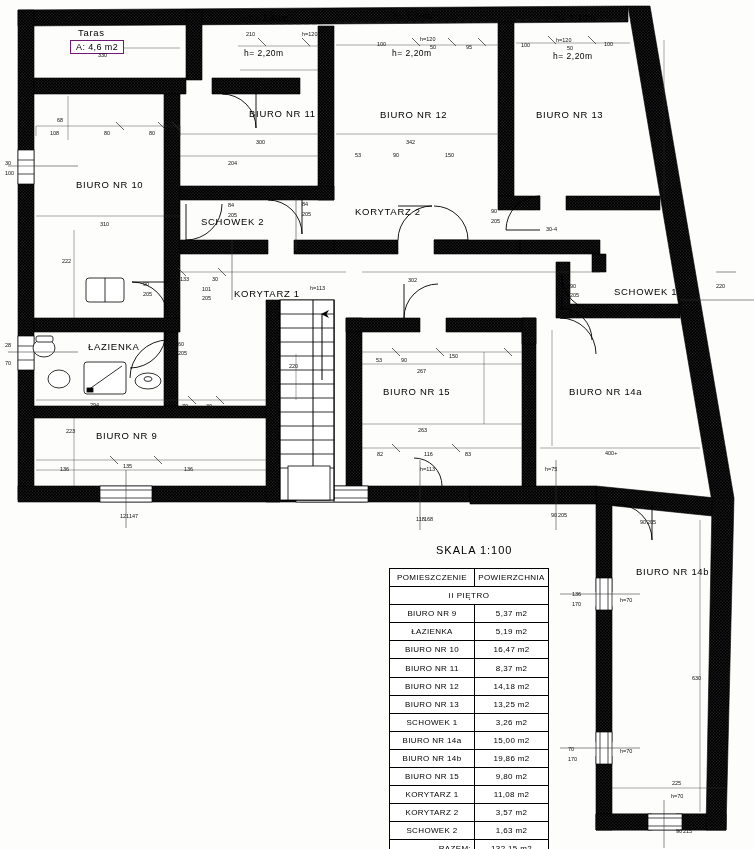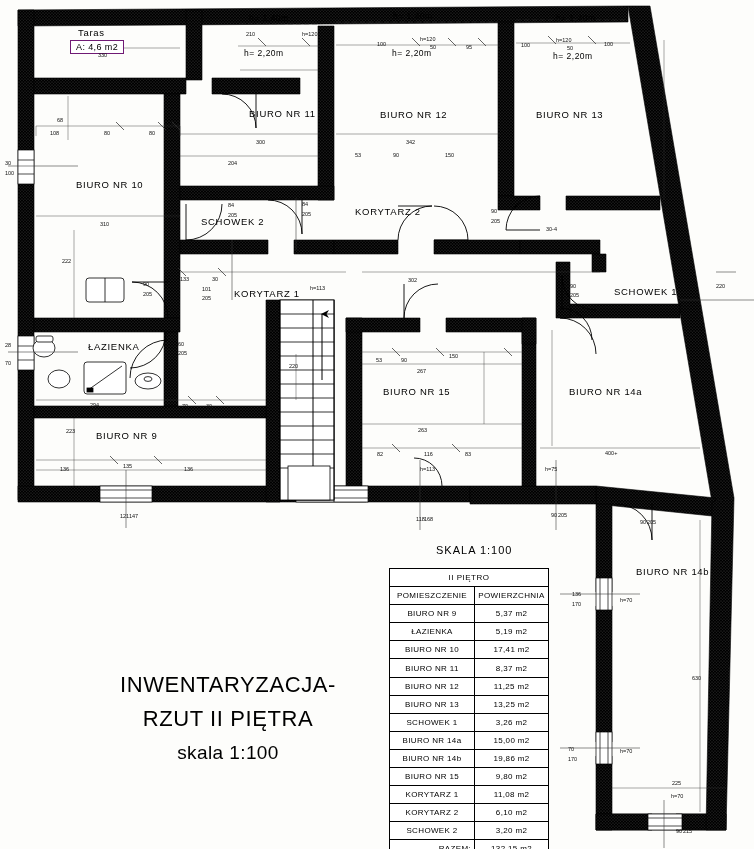"II PIĘTRO" tr { order: before "POMIESZCZENIE" -> after "POMIESZCZENIE" }
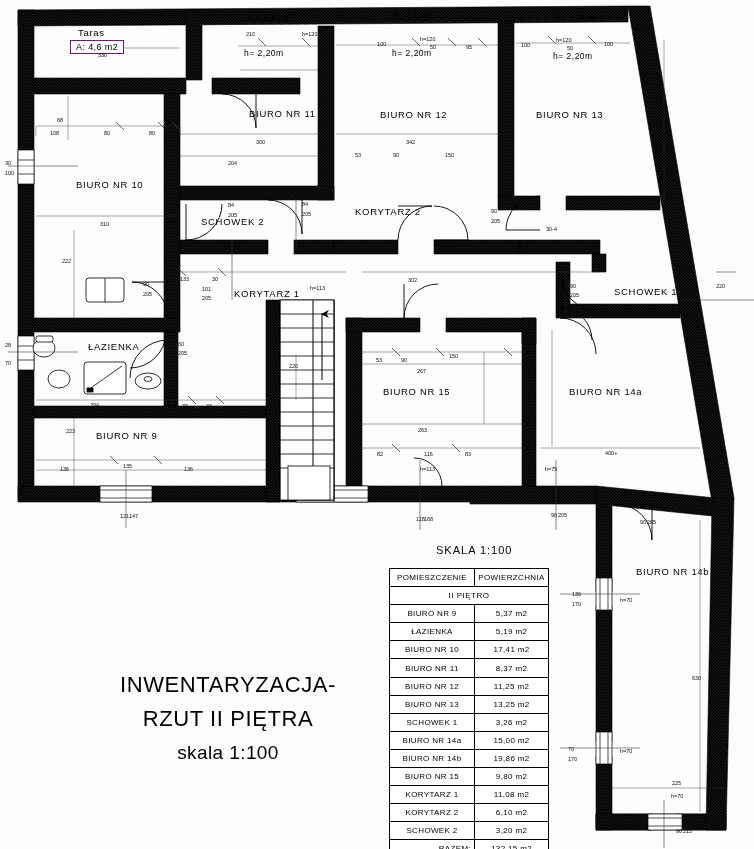"17,41 m2" td.col-val { text: 17,41 -> 16,47 }
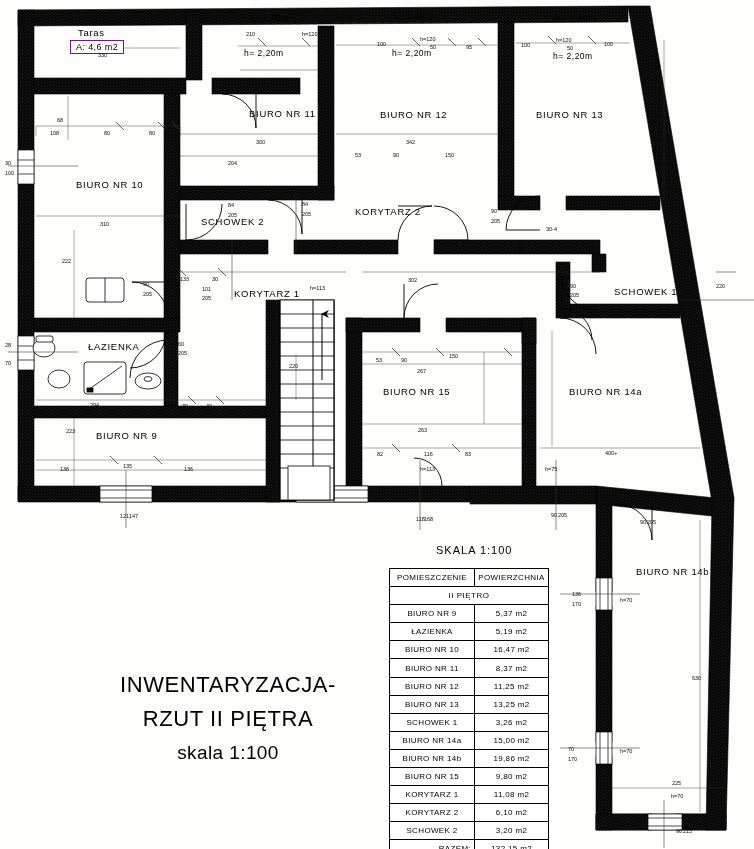"INWENTARYZACJA-" div { html: <div> <div>INWENTARYZACJA-</div> <div>RZUT II PIĘTRA</div> <div>skala 1:100</div> </div> -> none }
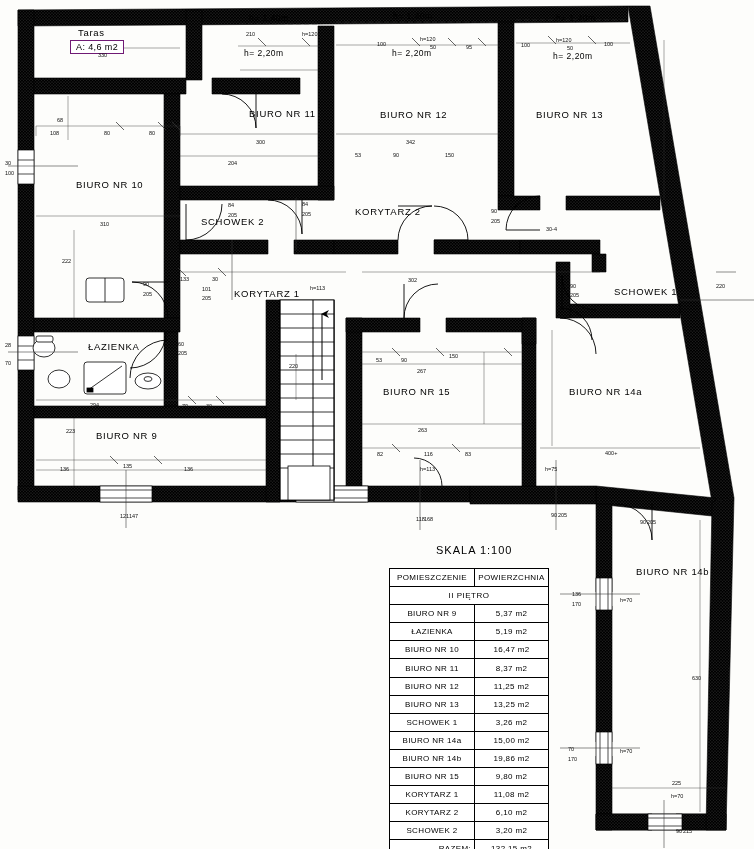"11,25 m2" td.col-val { text: 11,25 -> 14,18 }
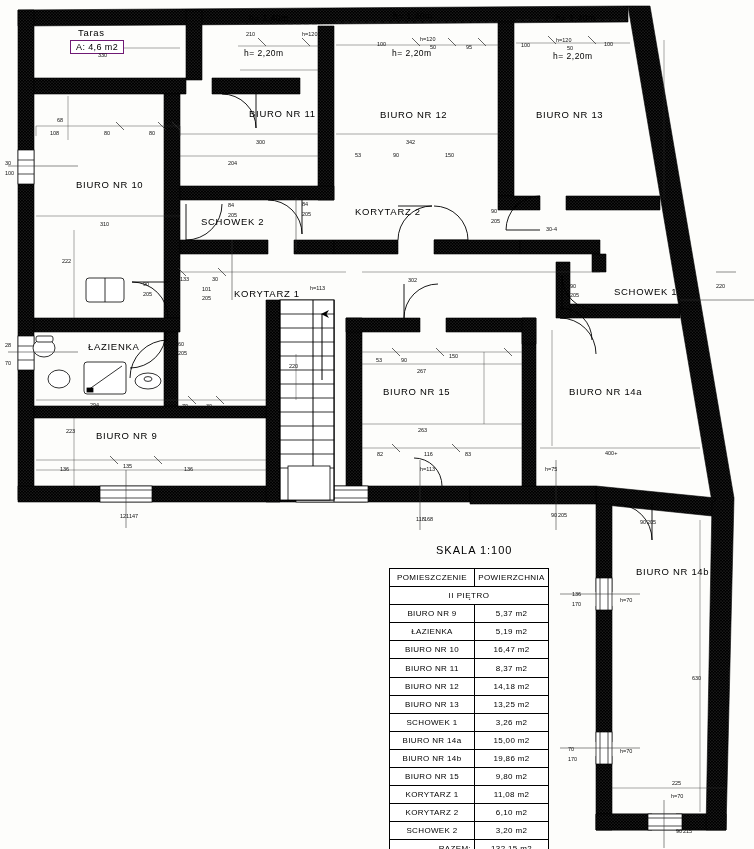"6,10 m2" td.col-val { text: 6,10 -> 3,57 }
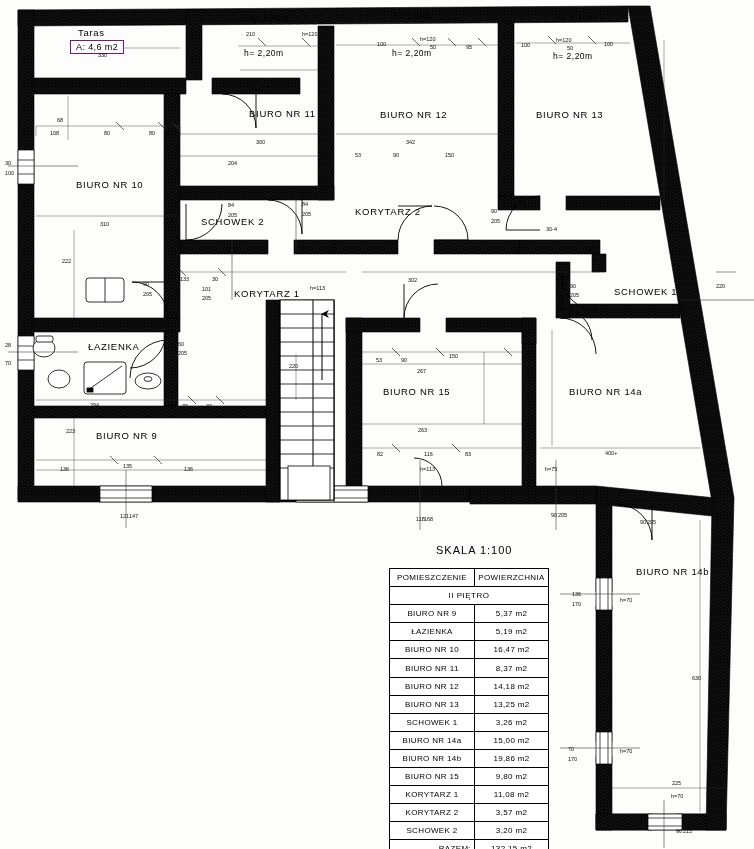"3,20 m2" td.col-val { text: 3,20 -> 1,63 }
